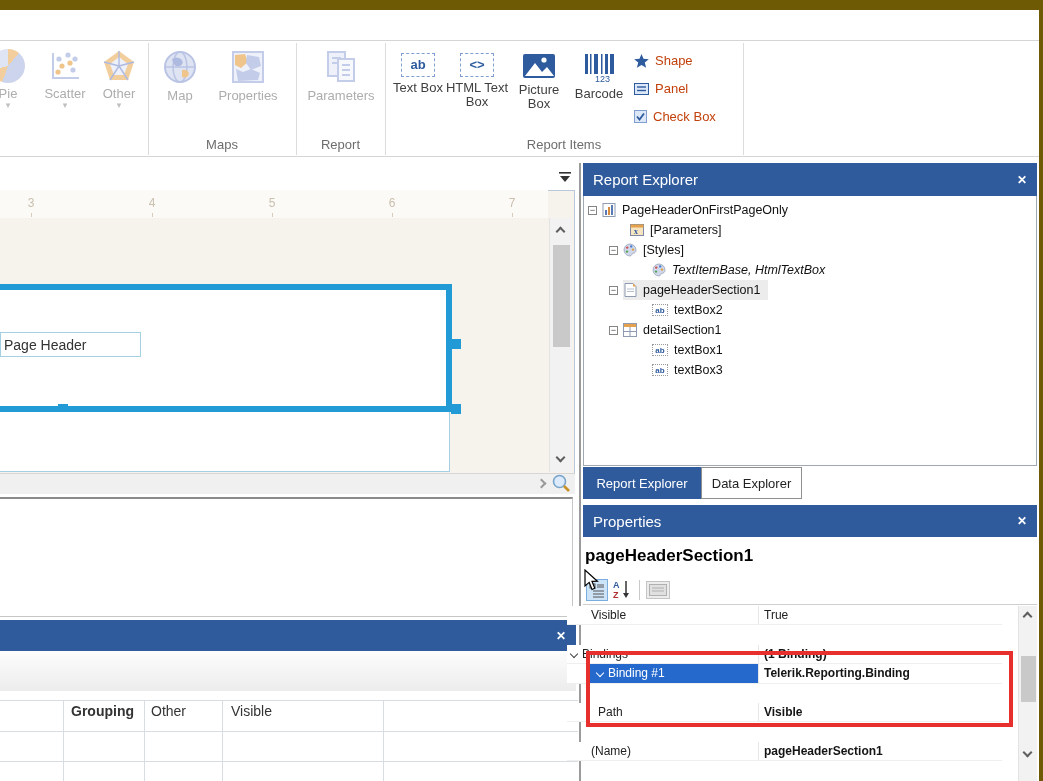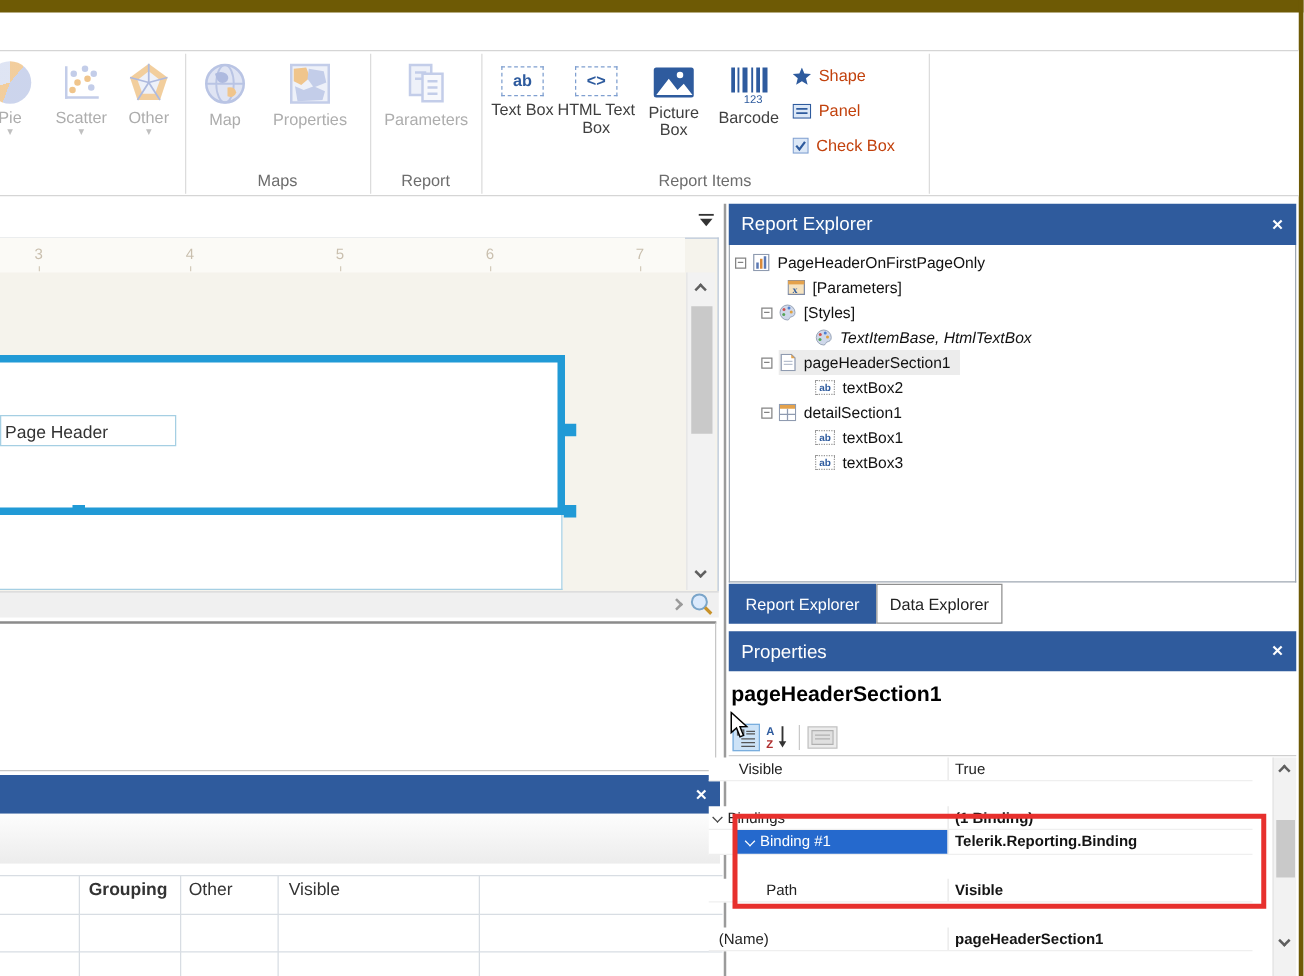"Path" span { margin-left: 46px -> 31px }
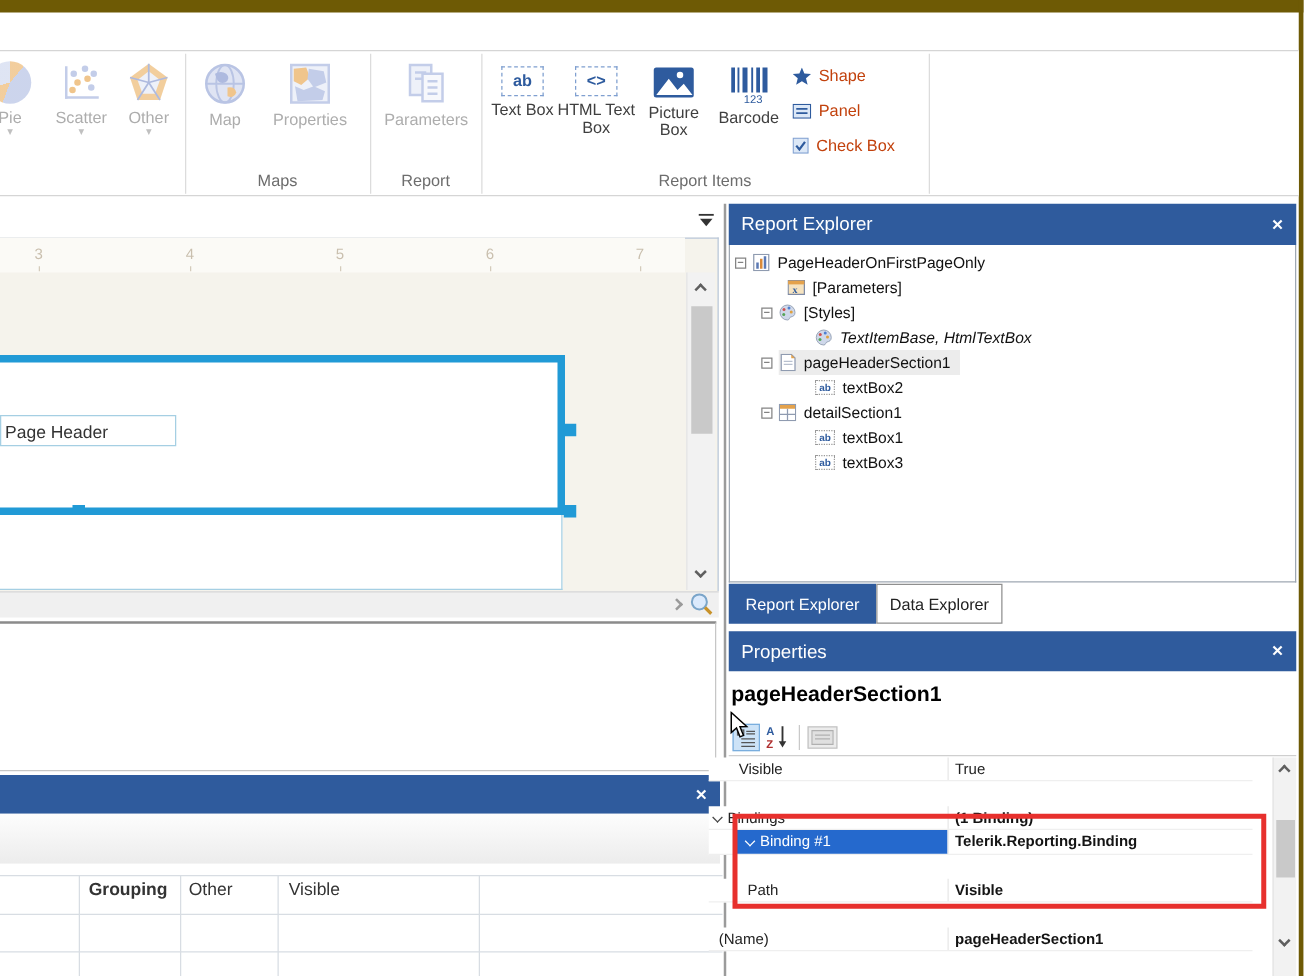"(Name)" span { margin-left: 8px -> 24px }
